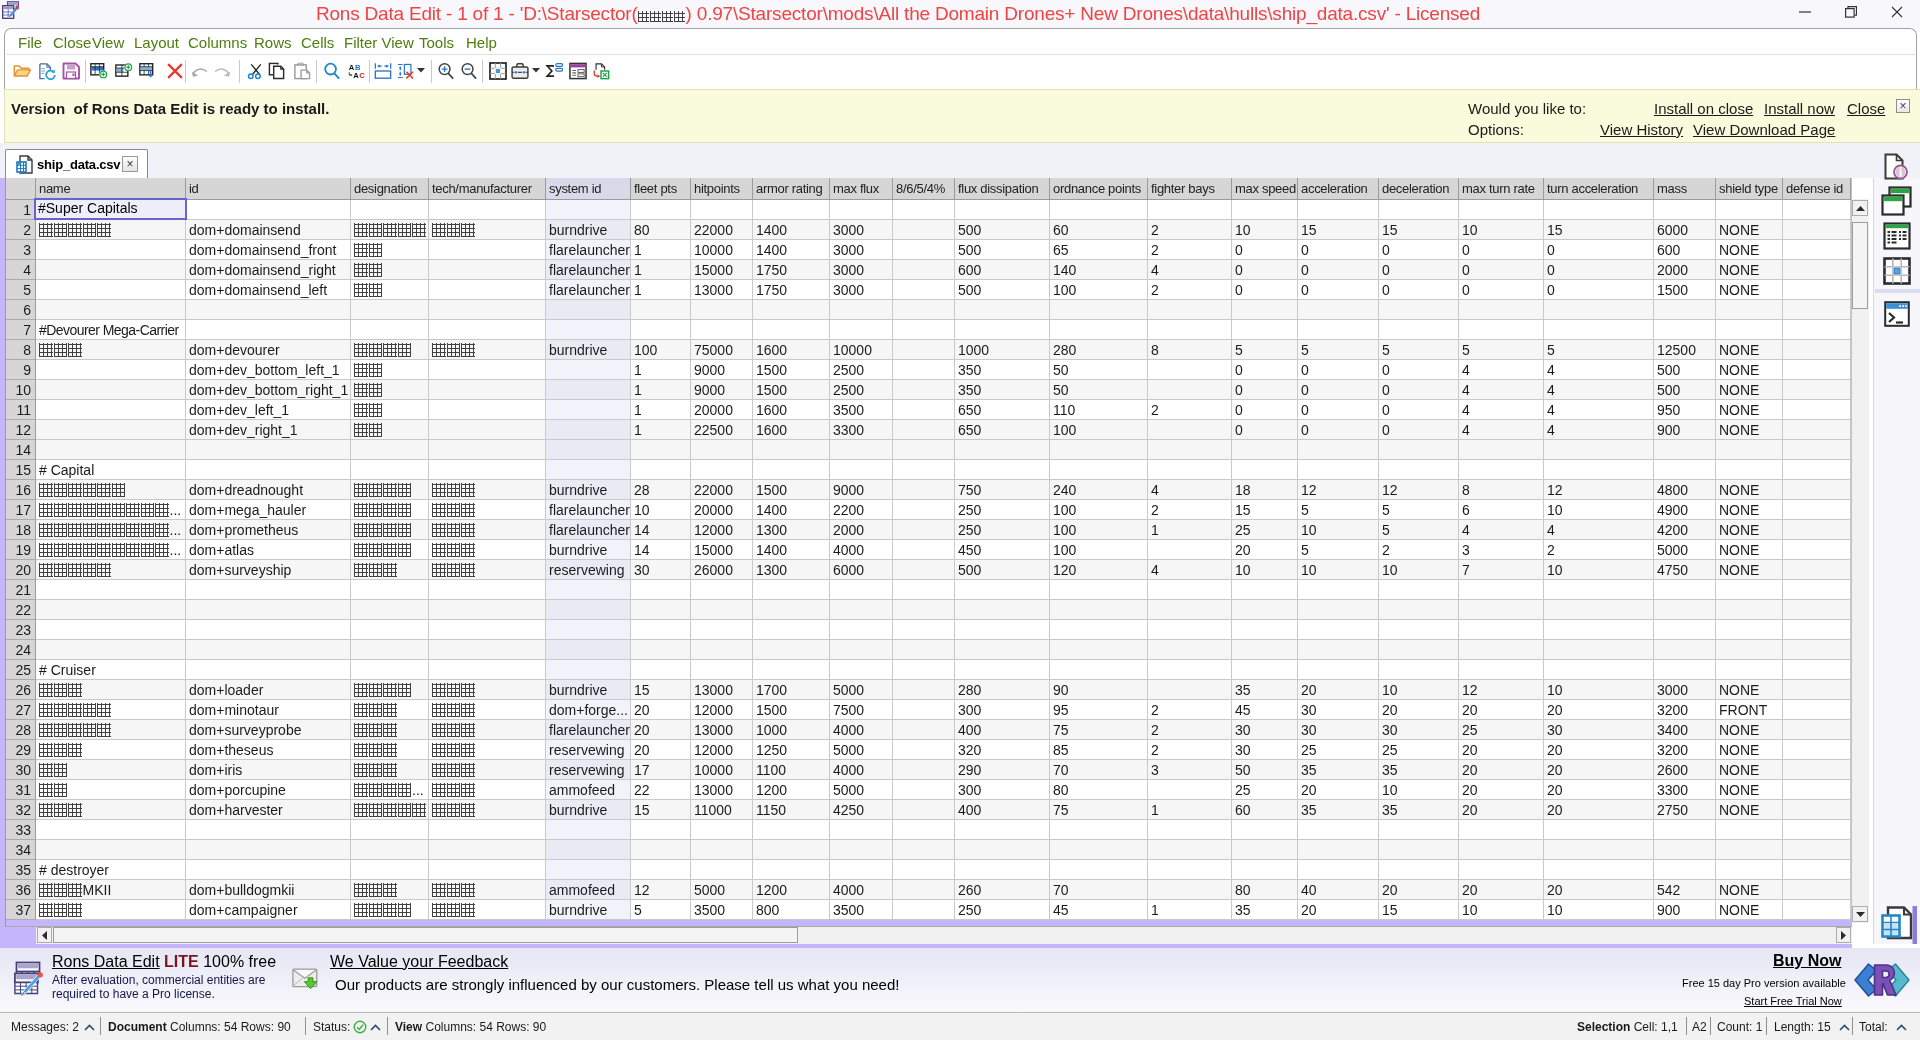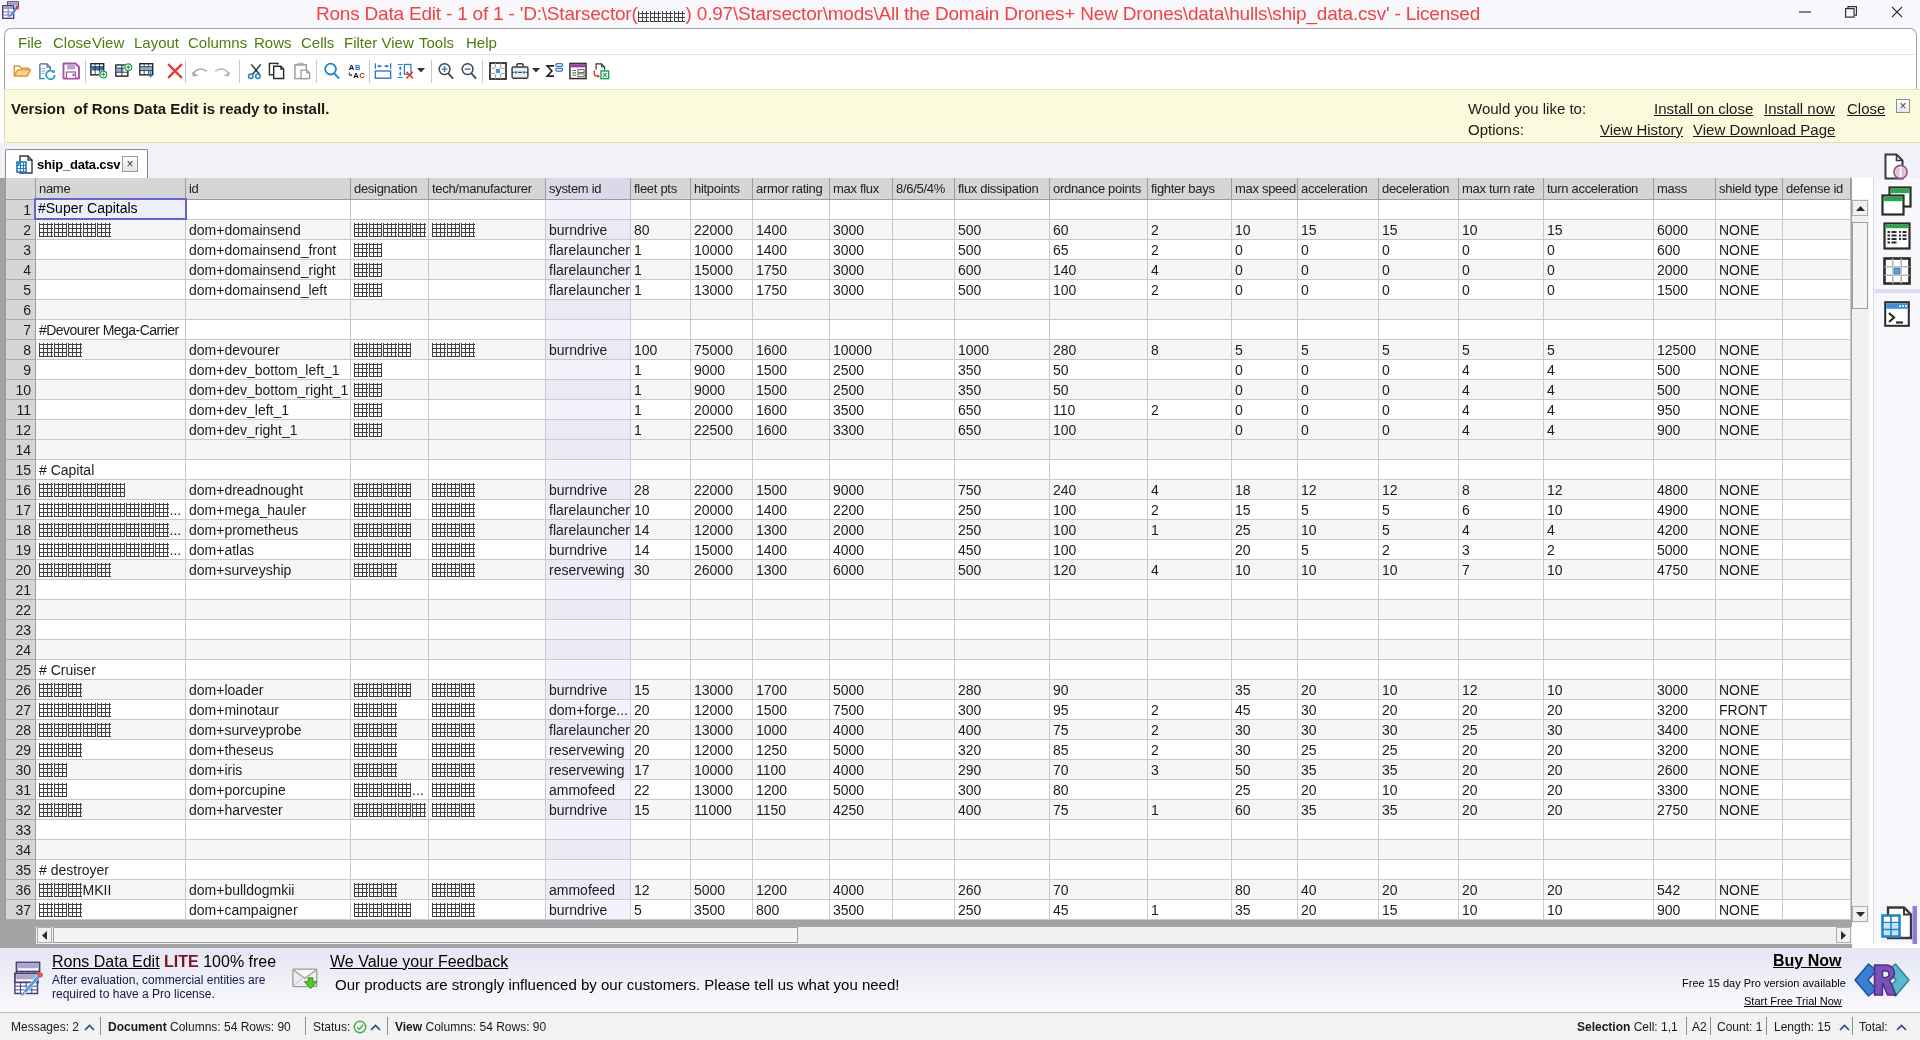"name" #tablewrap { background: #a3a3a3 -> #c4b5fd }
